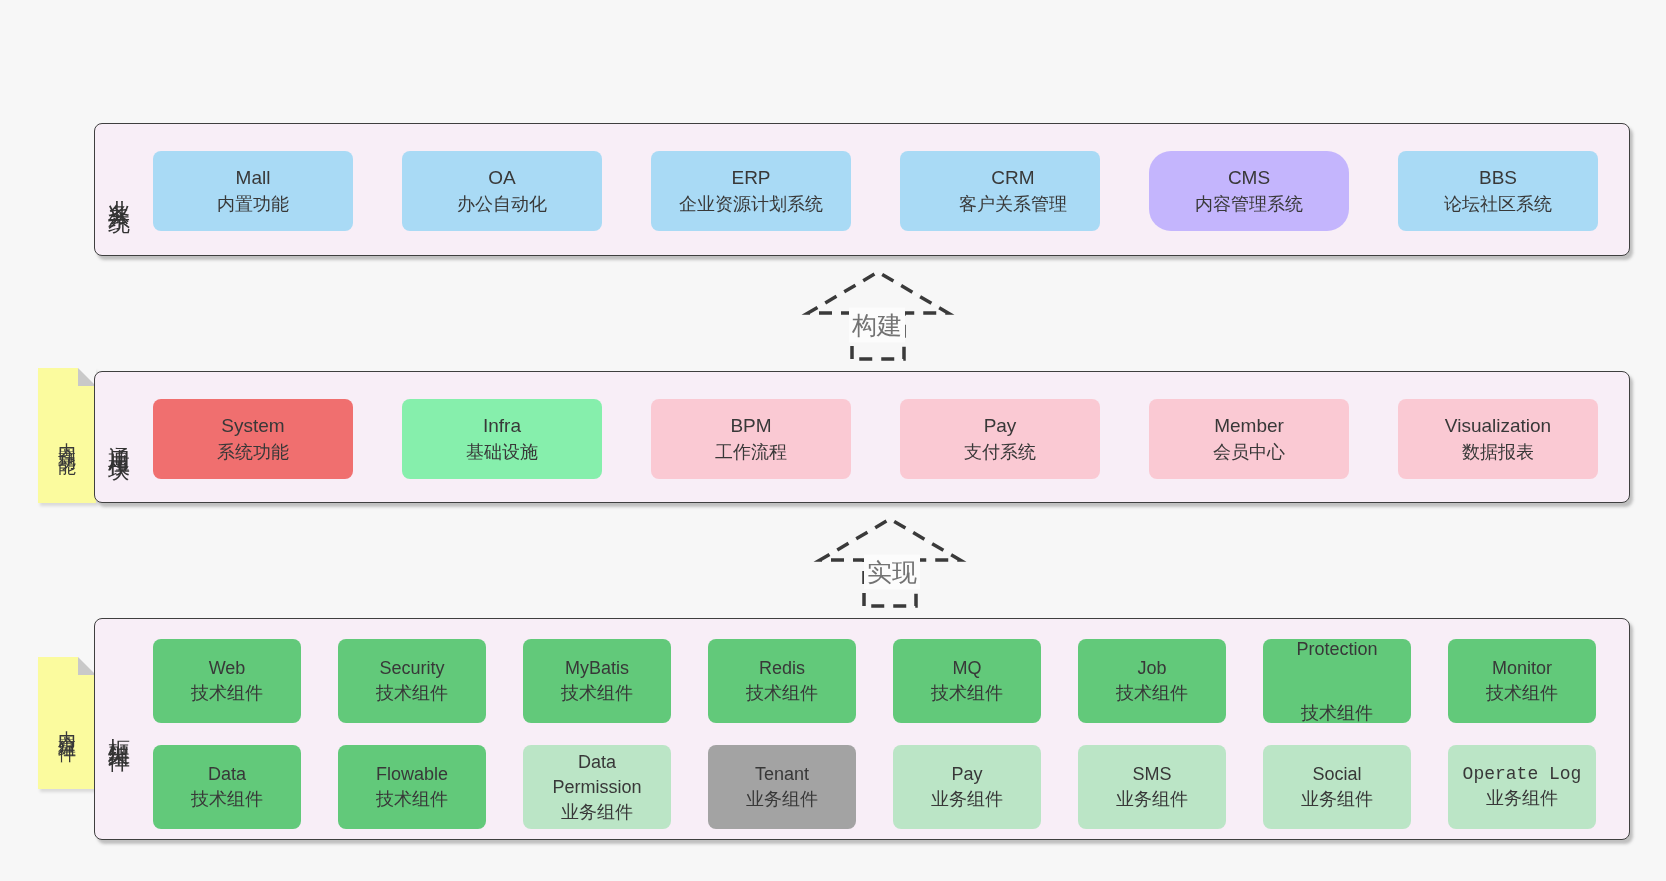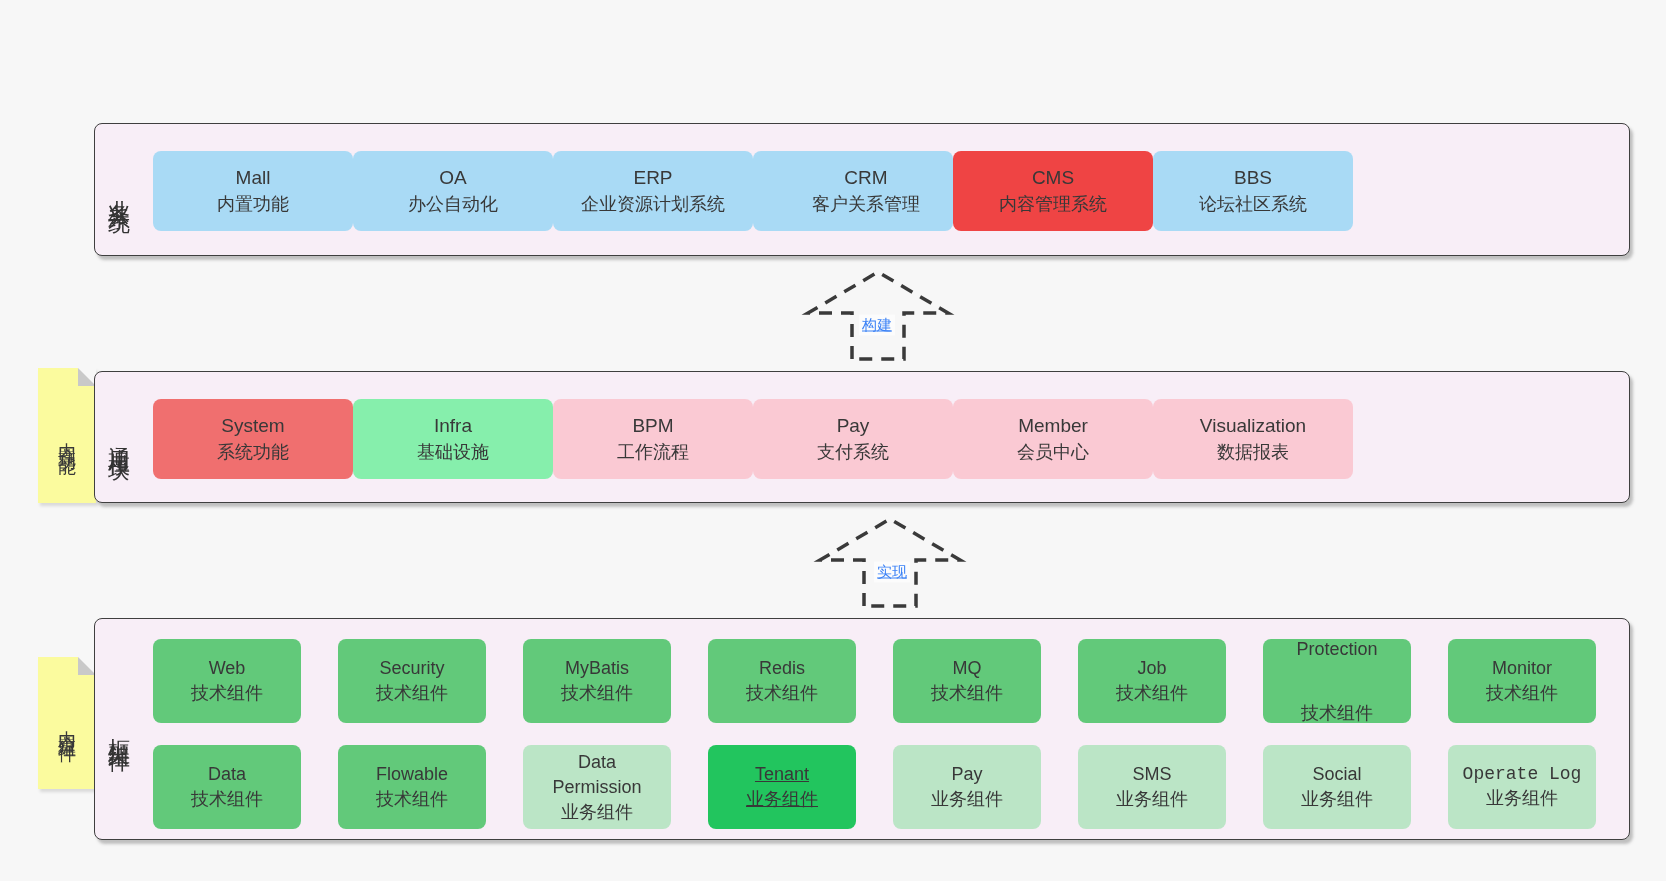"Mall" .band-row { gap: none -> 49px }
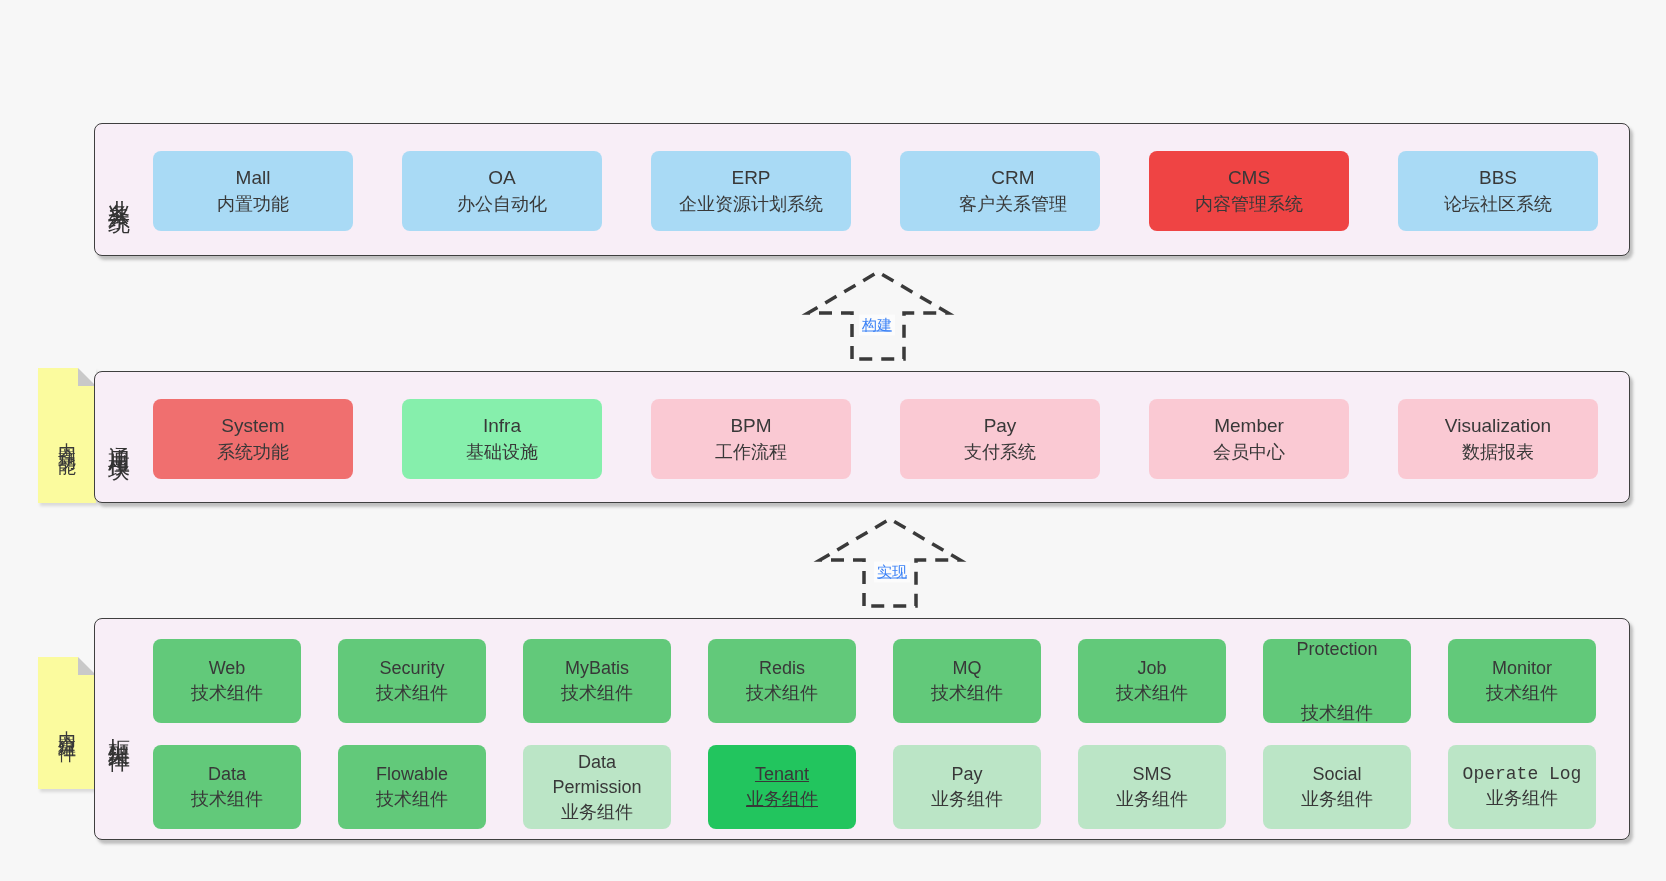"CMS" div.box { background-color: #ef4444 -> #c4b5fd; border-radius: none -> 22px }
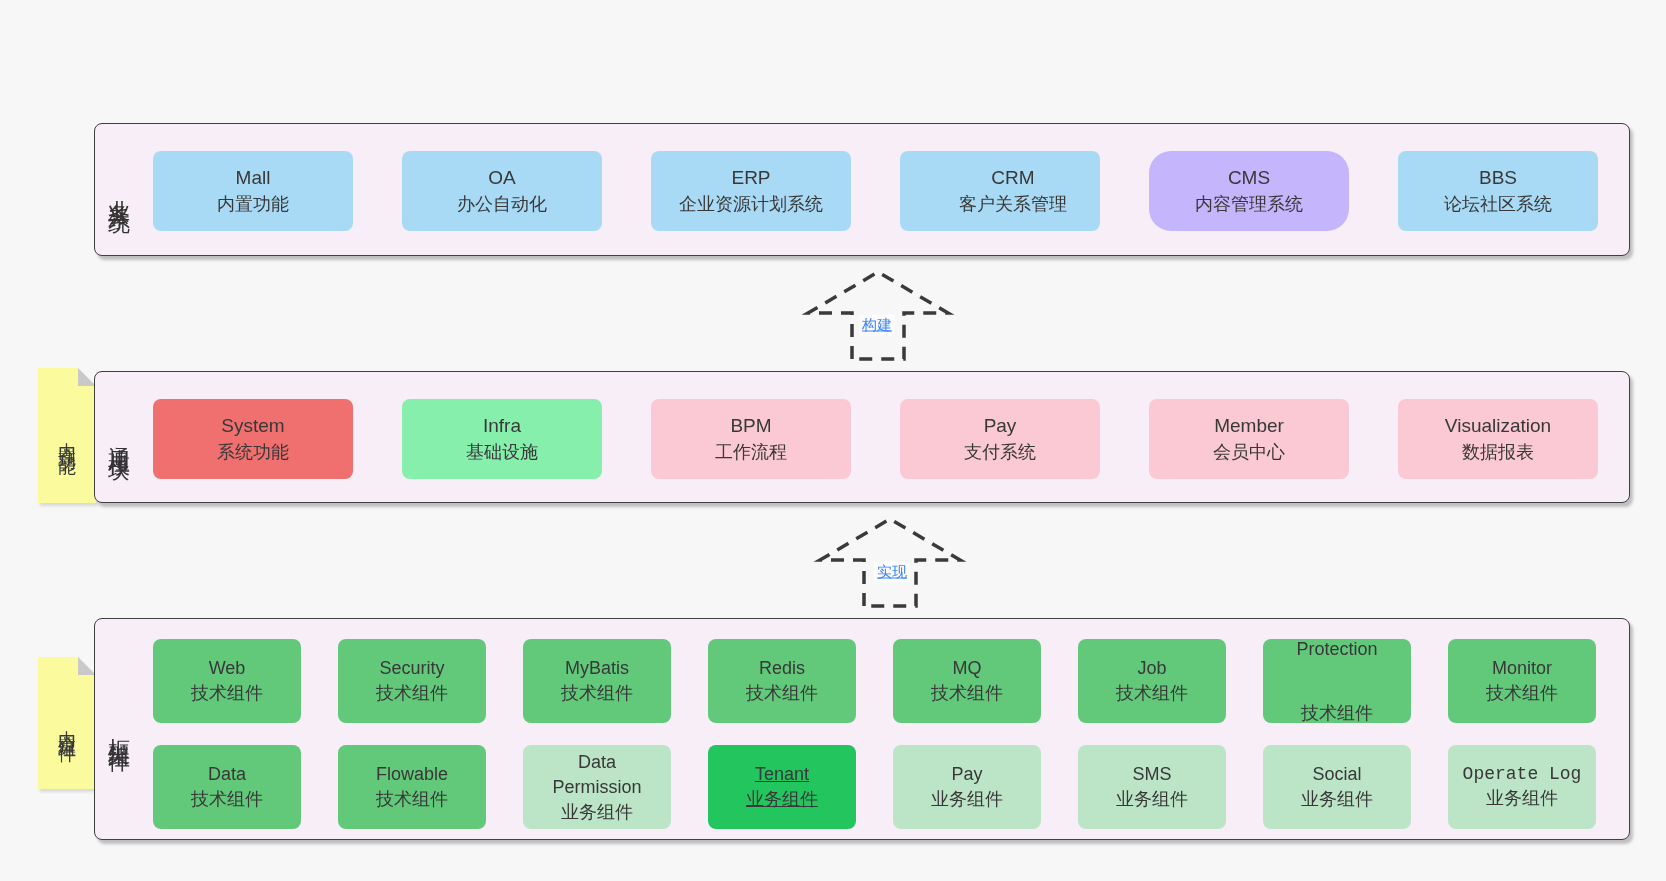"构建" .arrow-label { color: #3b82f6 -> #737373; font-size: 15px -> 25px; text-decoration: underline -> none }
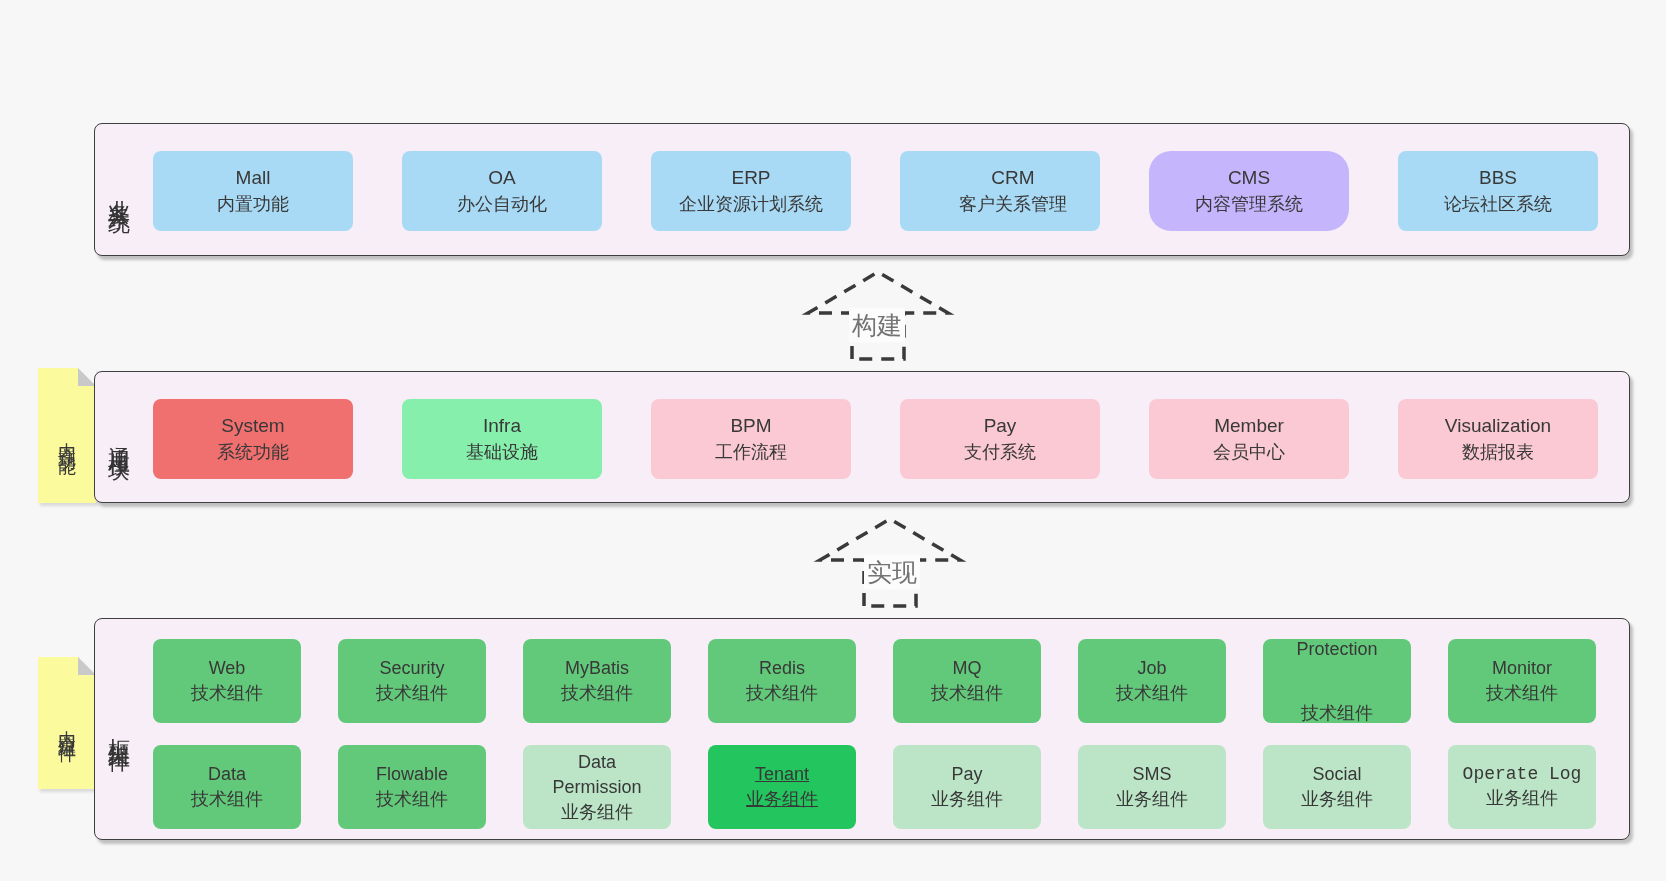"Tenant" div.box { background-color: #22c55e -> #a3a3a3; text-decoration: underline -> none }
